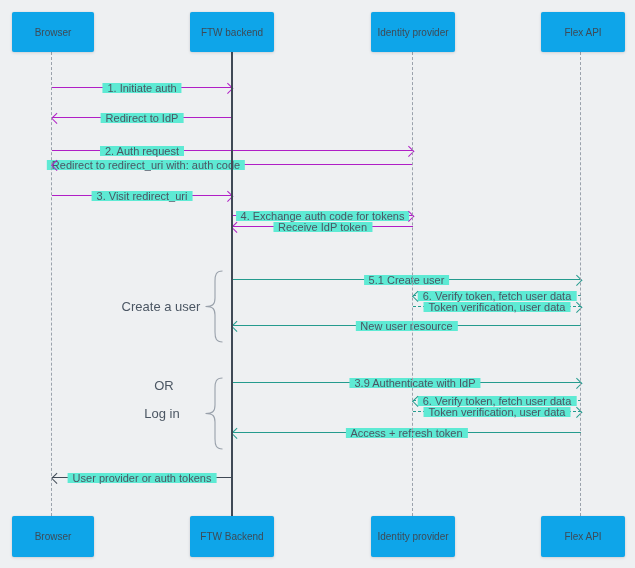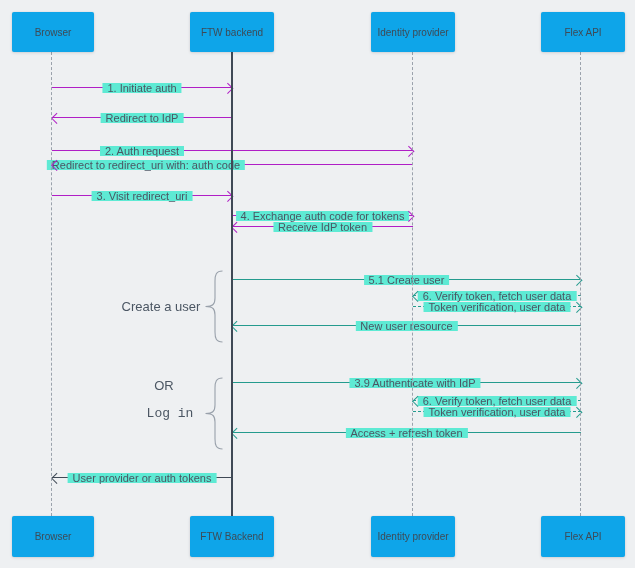"Log in" div.seclbl { font-family: Liberation Mono, monospace -> none; left: 170px -> 162px }
